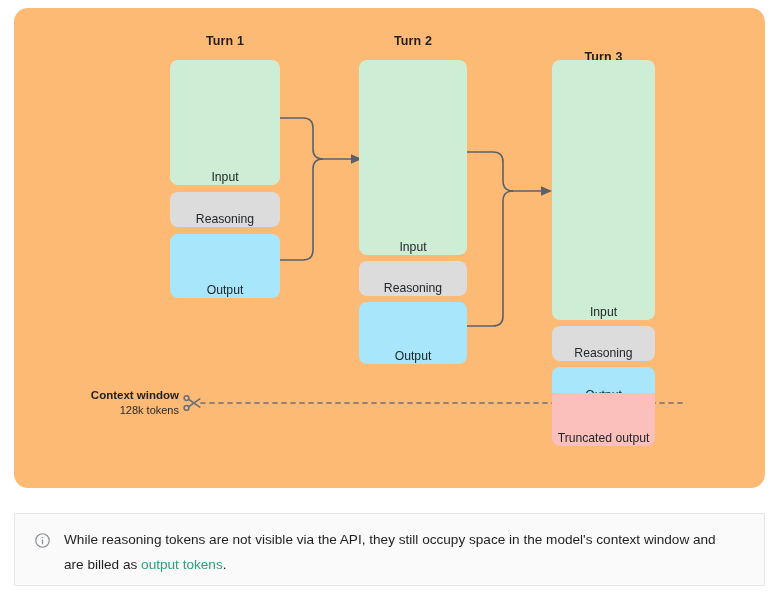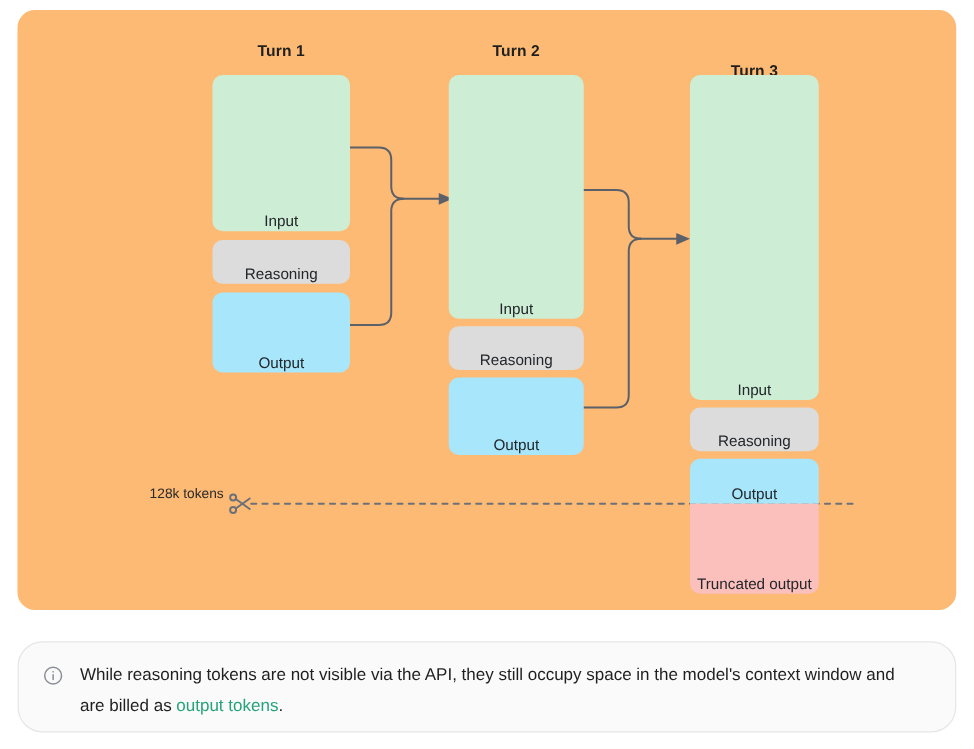"Context window" span.ctx-title { html: none -> <span>Context window</span> }
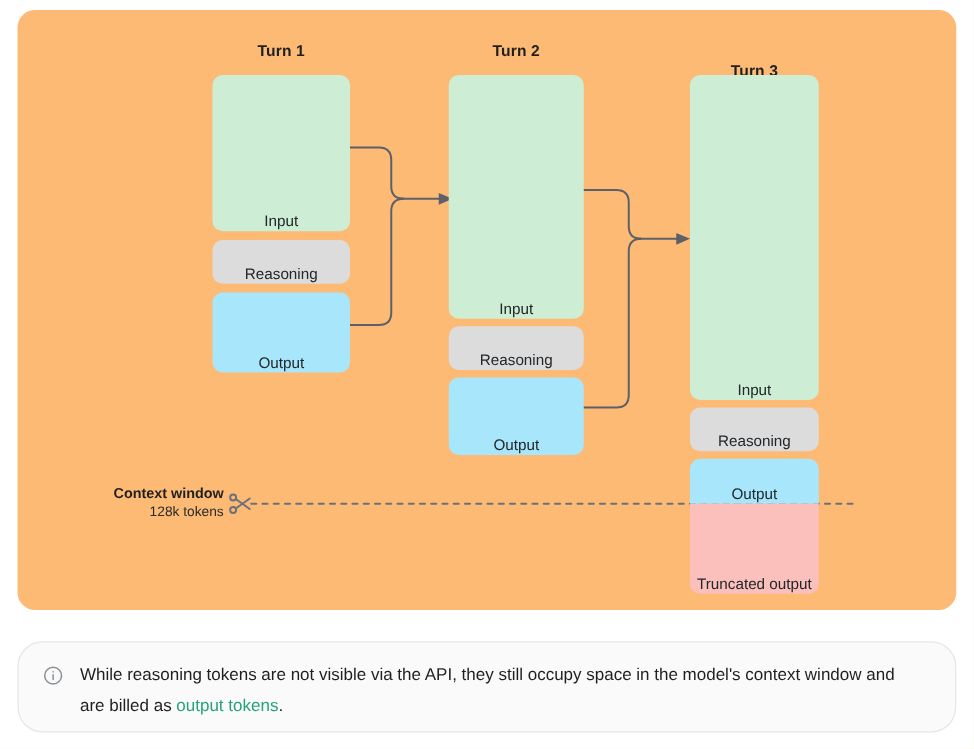"Truncated output" div.block { height: 72px -> 53px; top: 395px -> 385px }
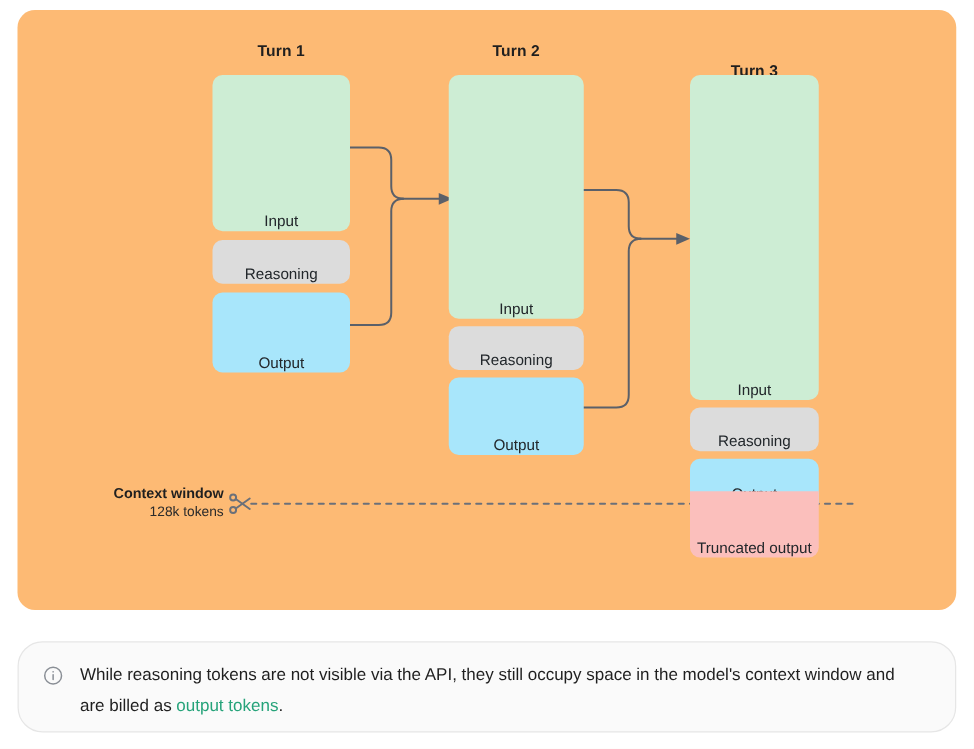"While reasoning tokens are not" .note-card { border-radius: 20px -> 1px }
